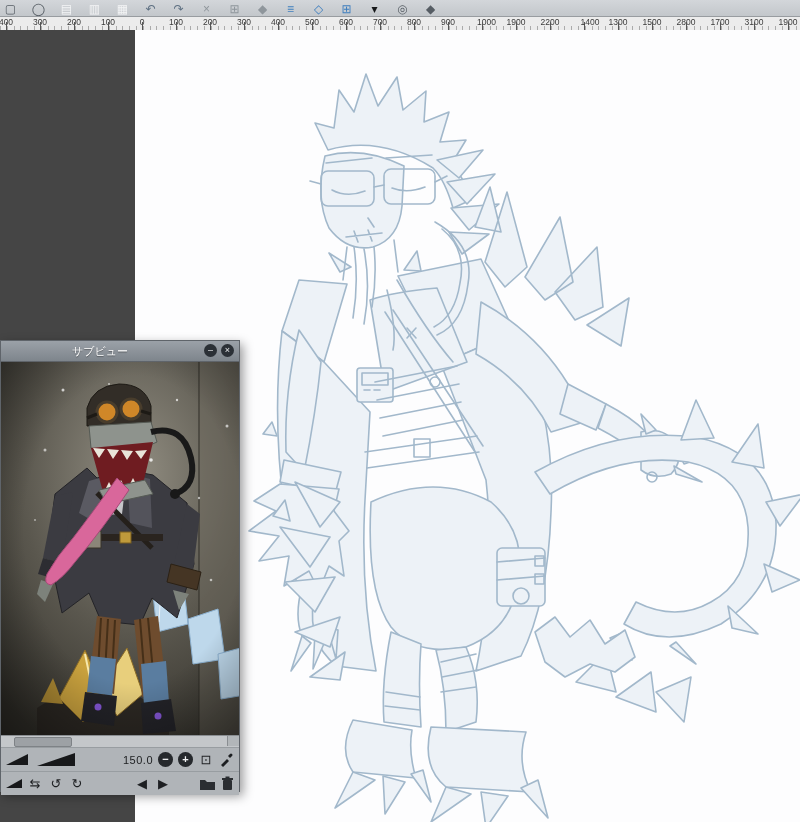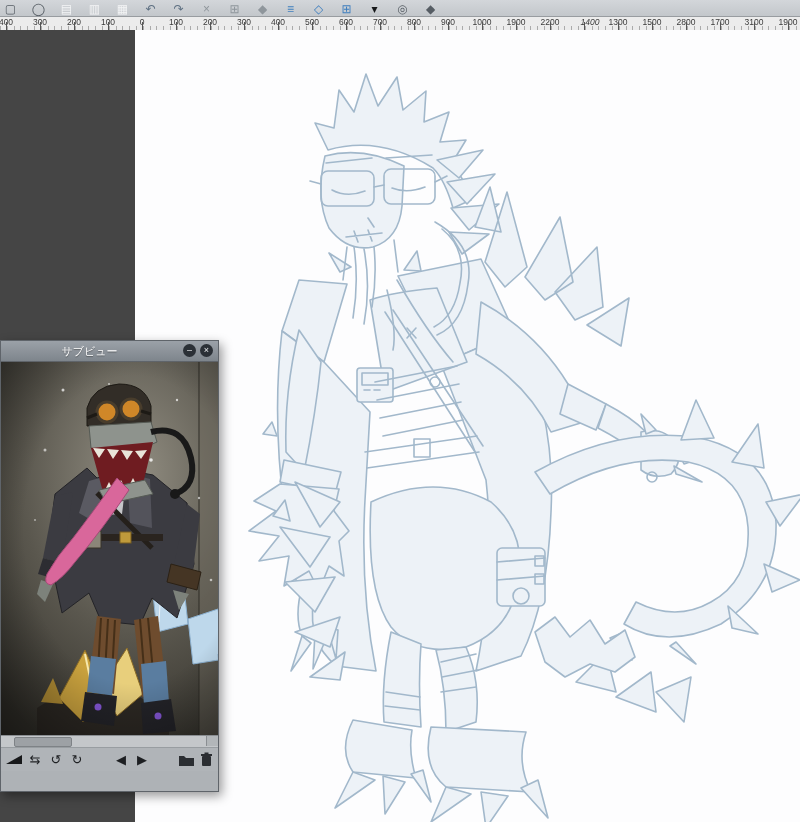"1000" span.ruler-label { text-align: none -> right }
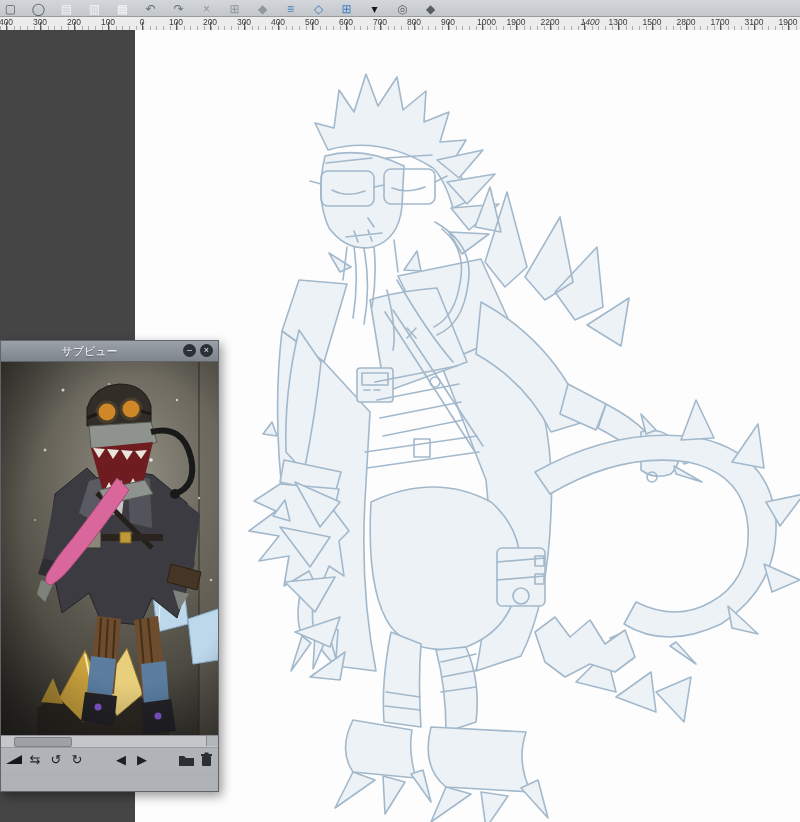"1400" span.ruler-label { font-style: italic -> none }
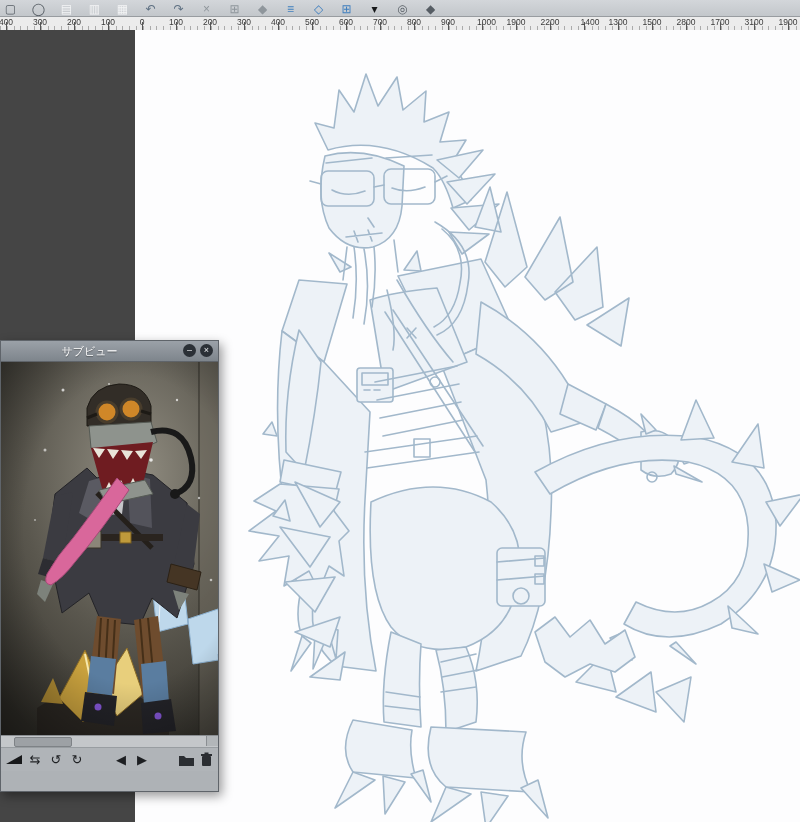"サブビュー" .subview { width: 219px -> 240px }
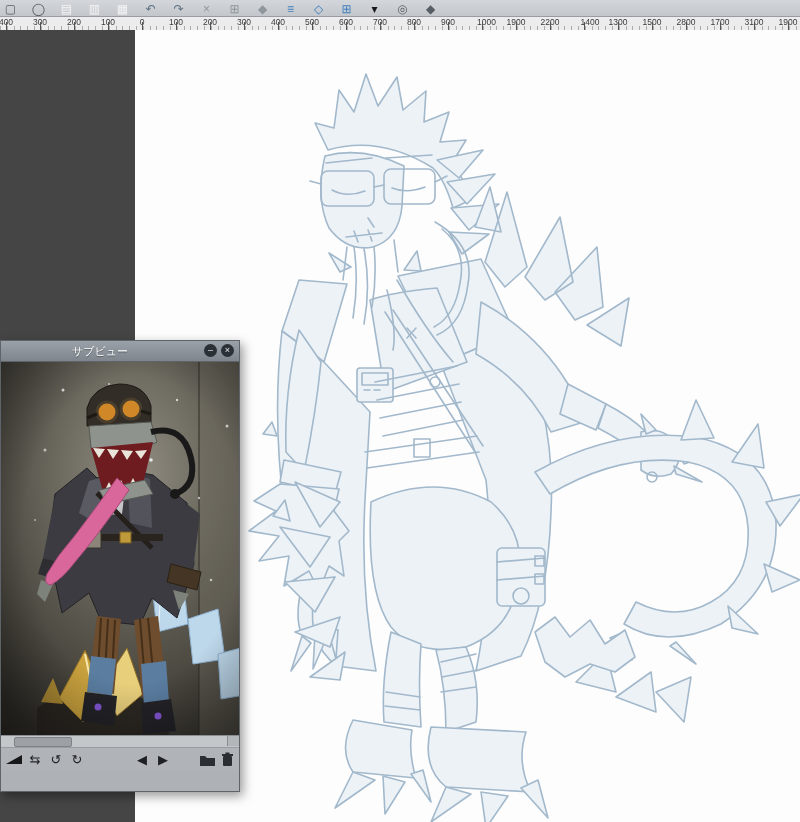"150.0" div.sv-row { html: none -> <div> <div></div> <div></div> <span>150.0</span> <span>−</span> <span>+</span> <span>⊡</span> <span> <svg> <path></path> </svg> </span> </div> }
